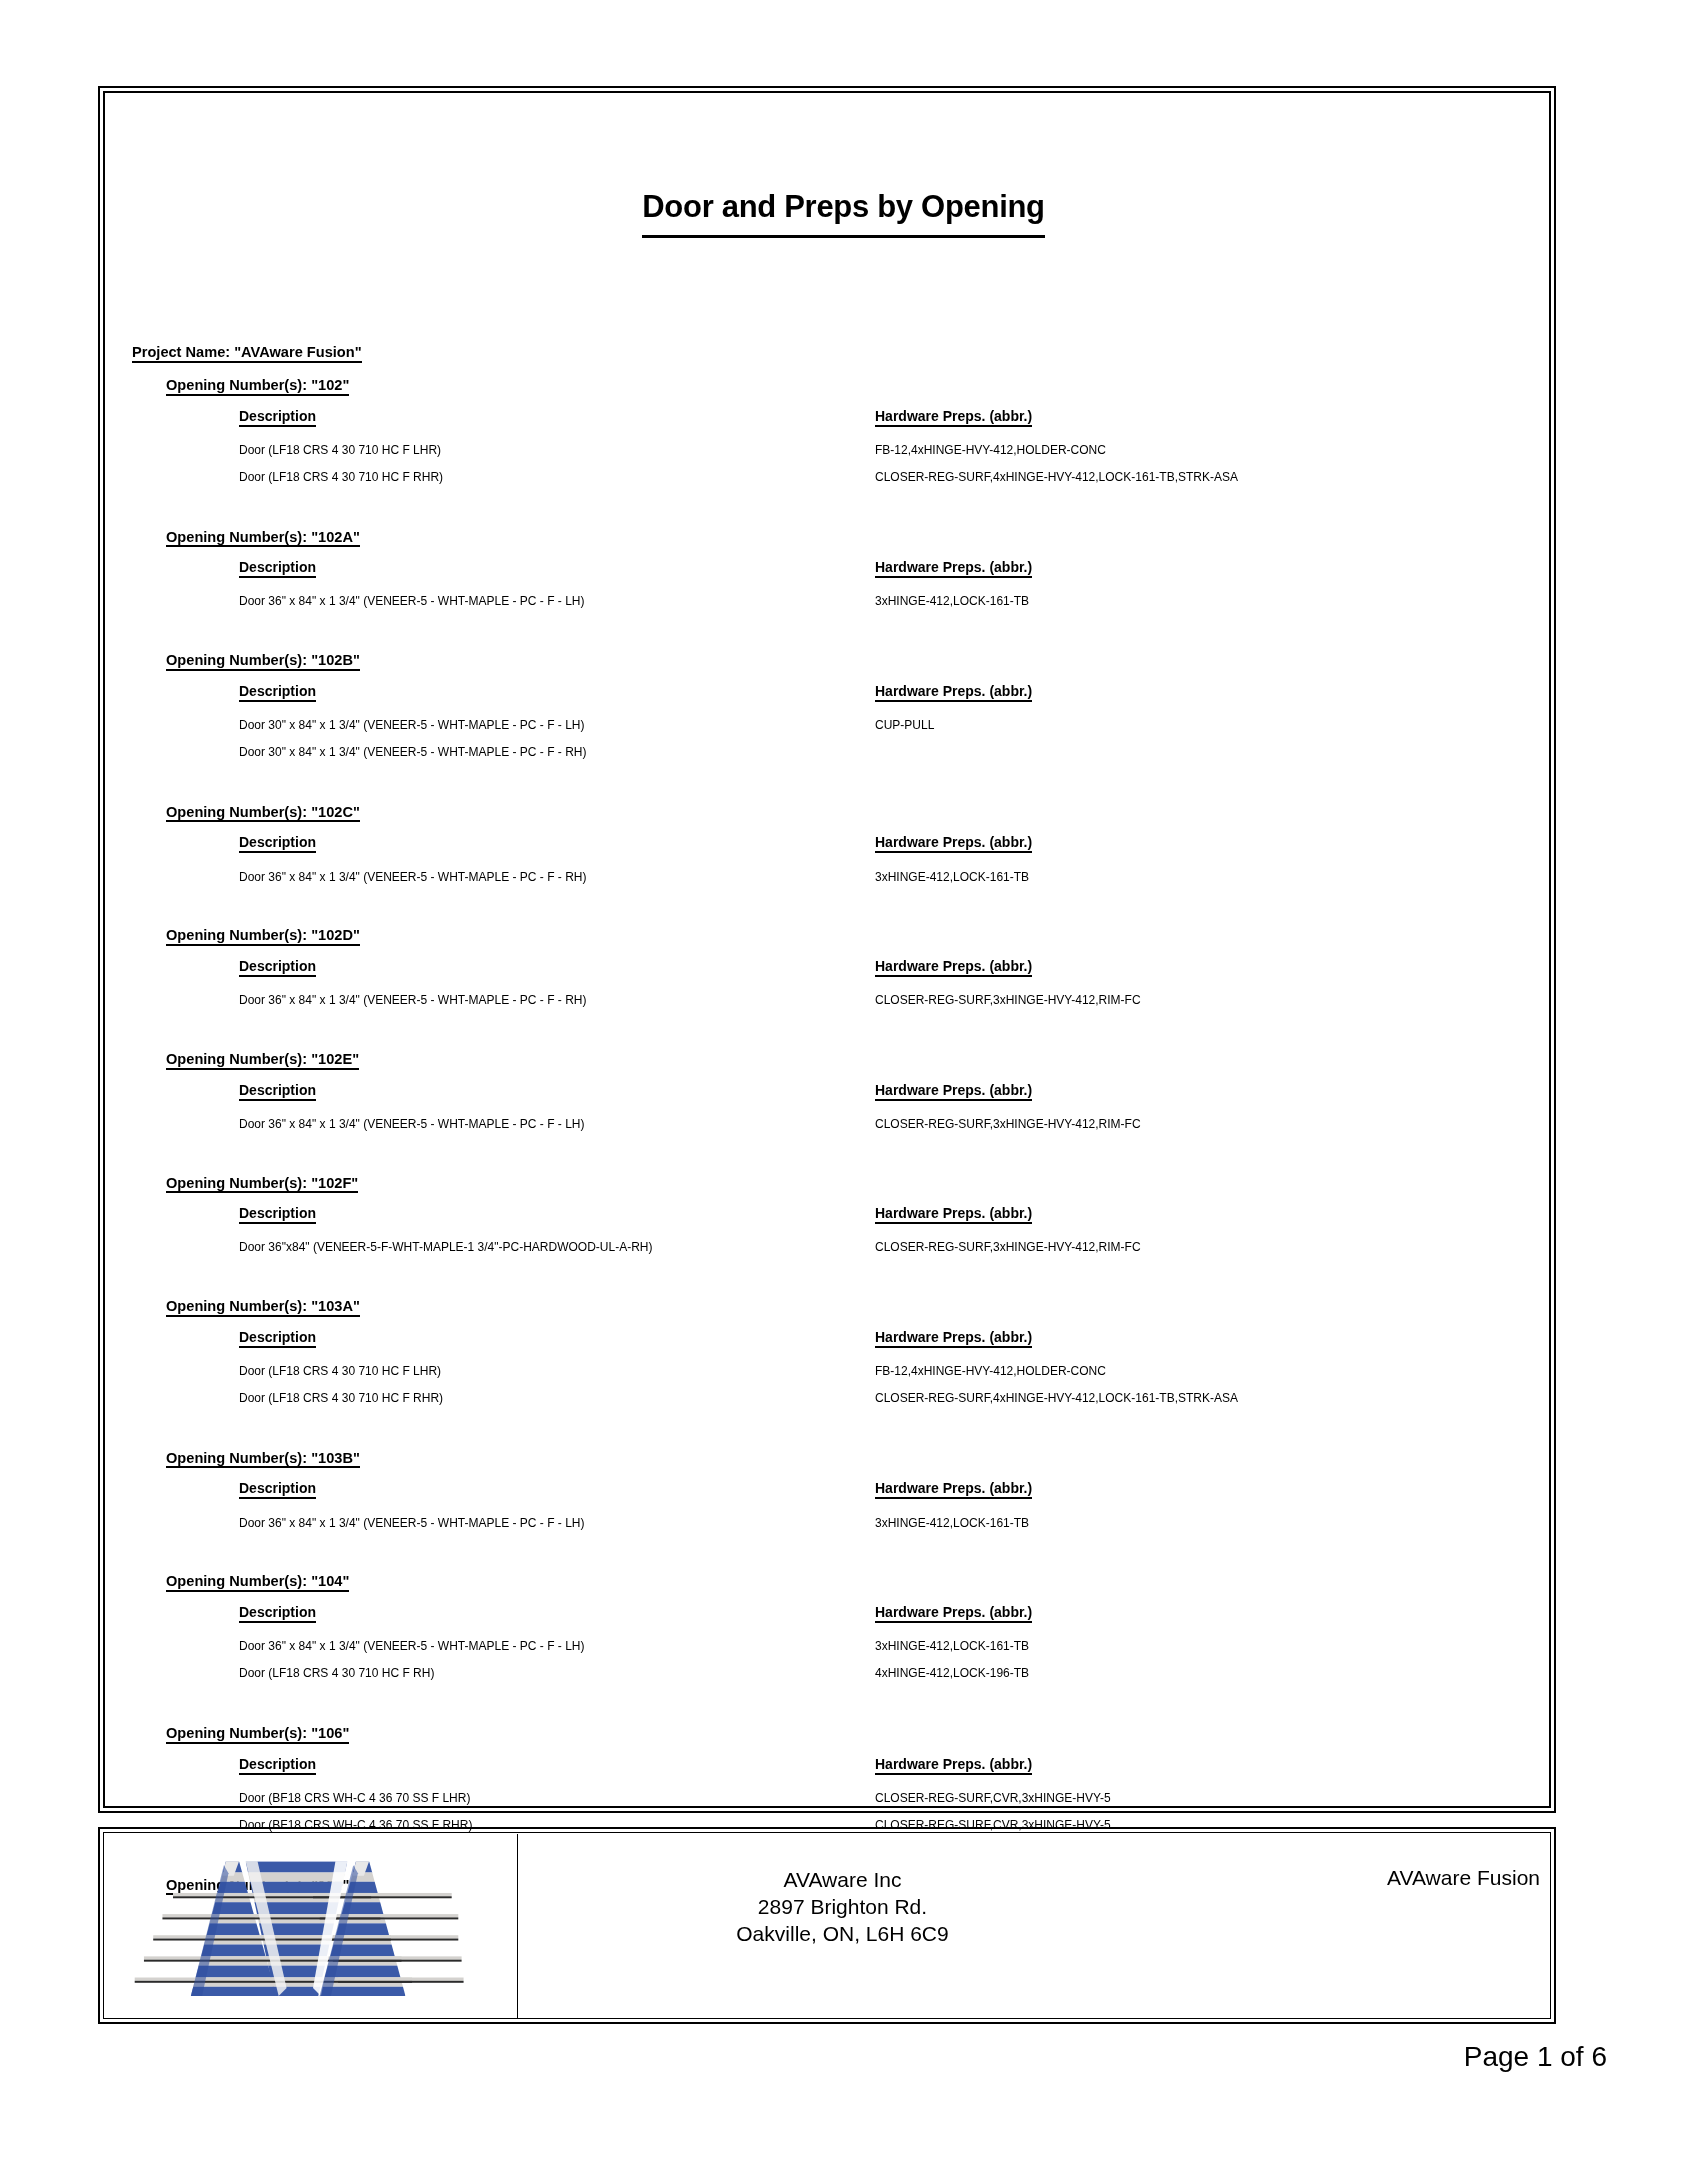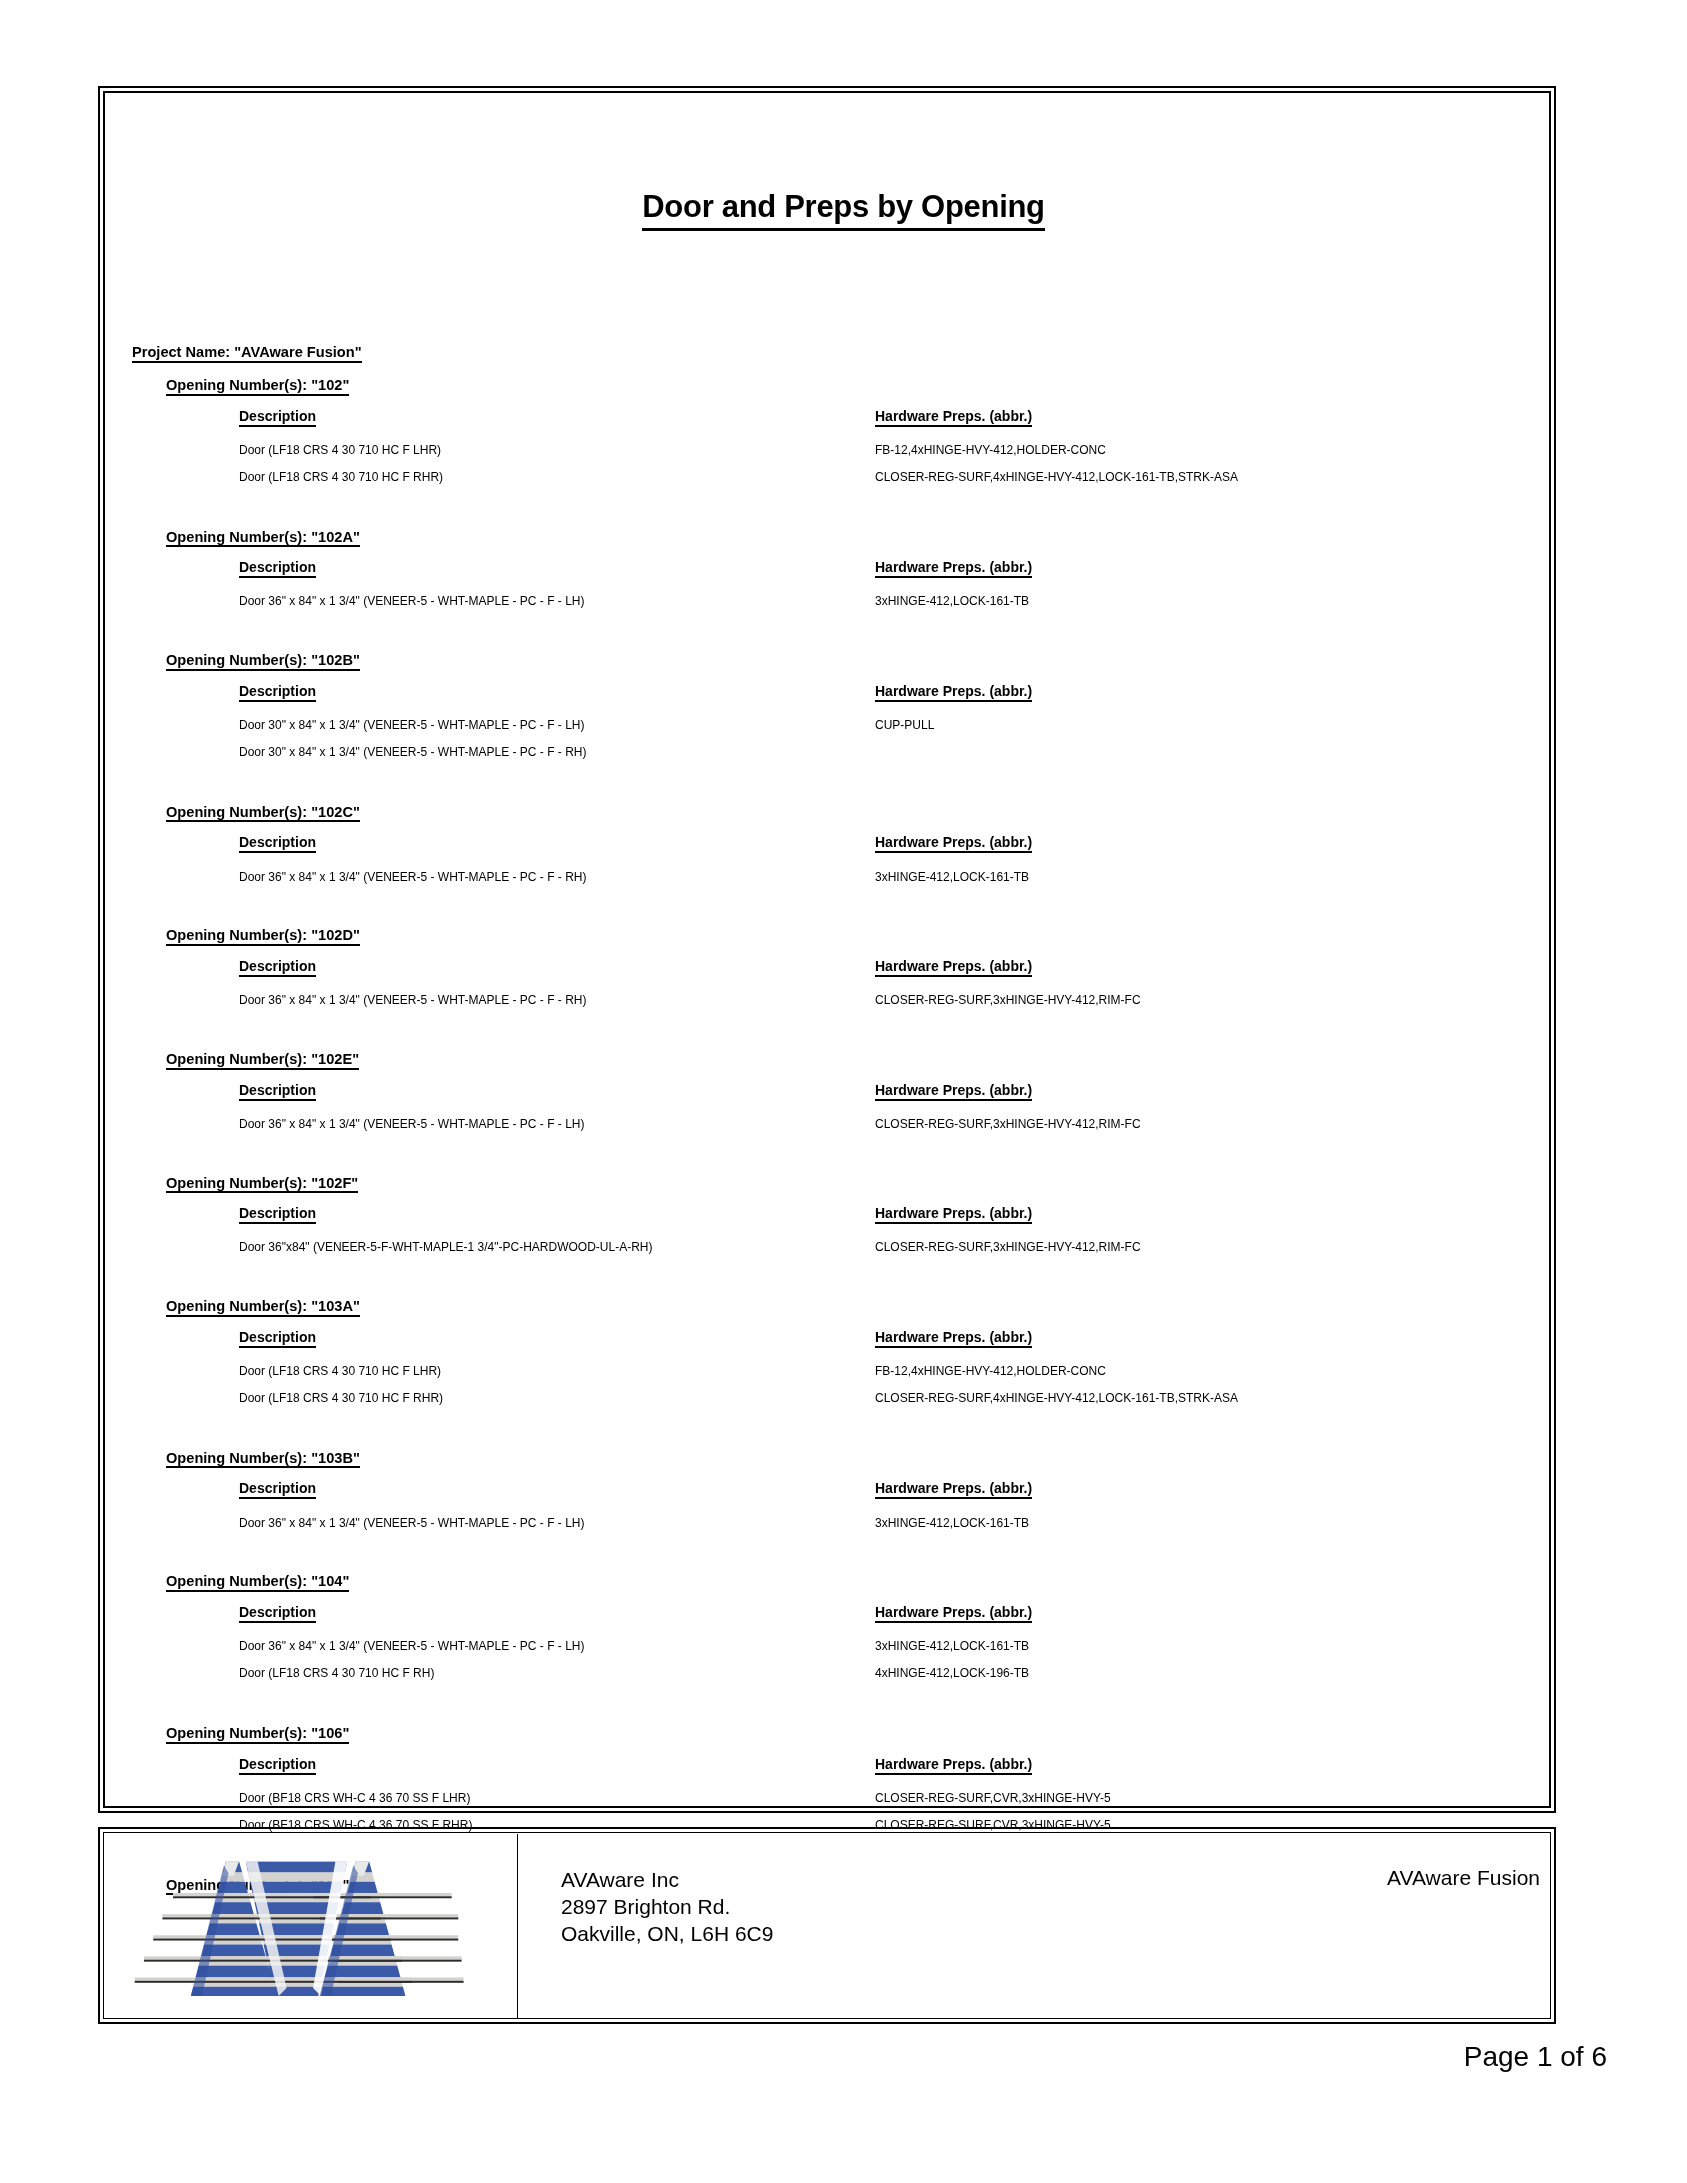"Door and Preps by Opening" .doc-title span { padding-bottom: 4px -> 11px }
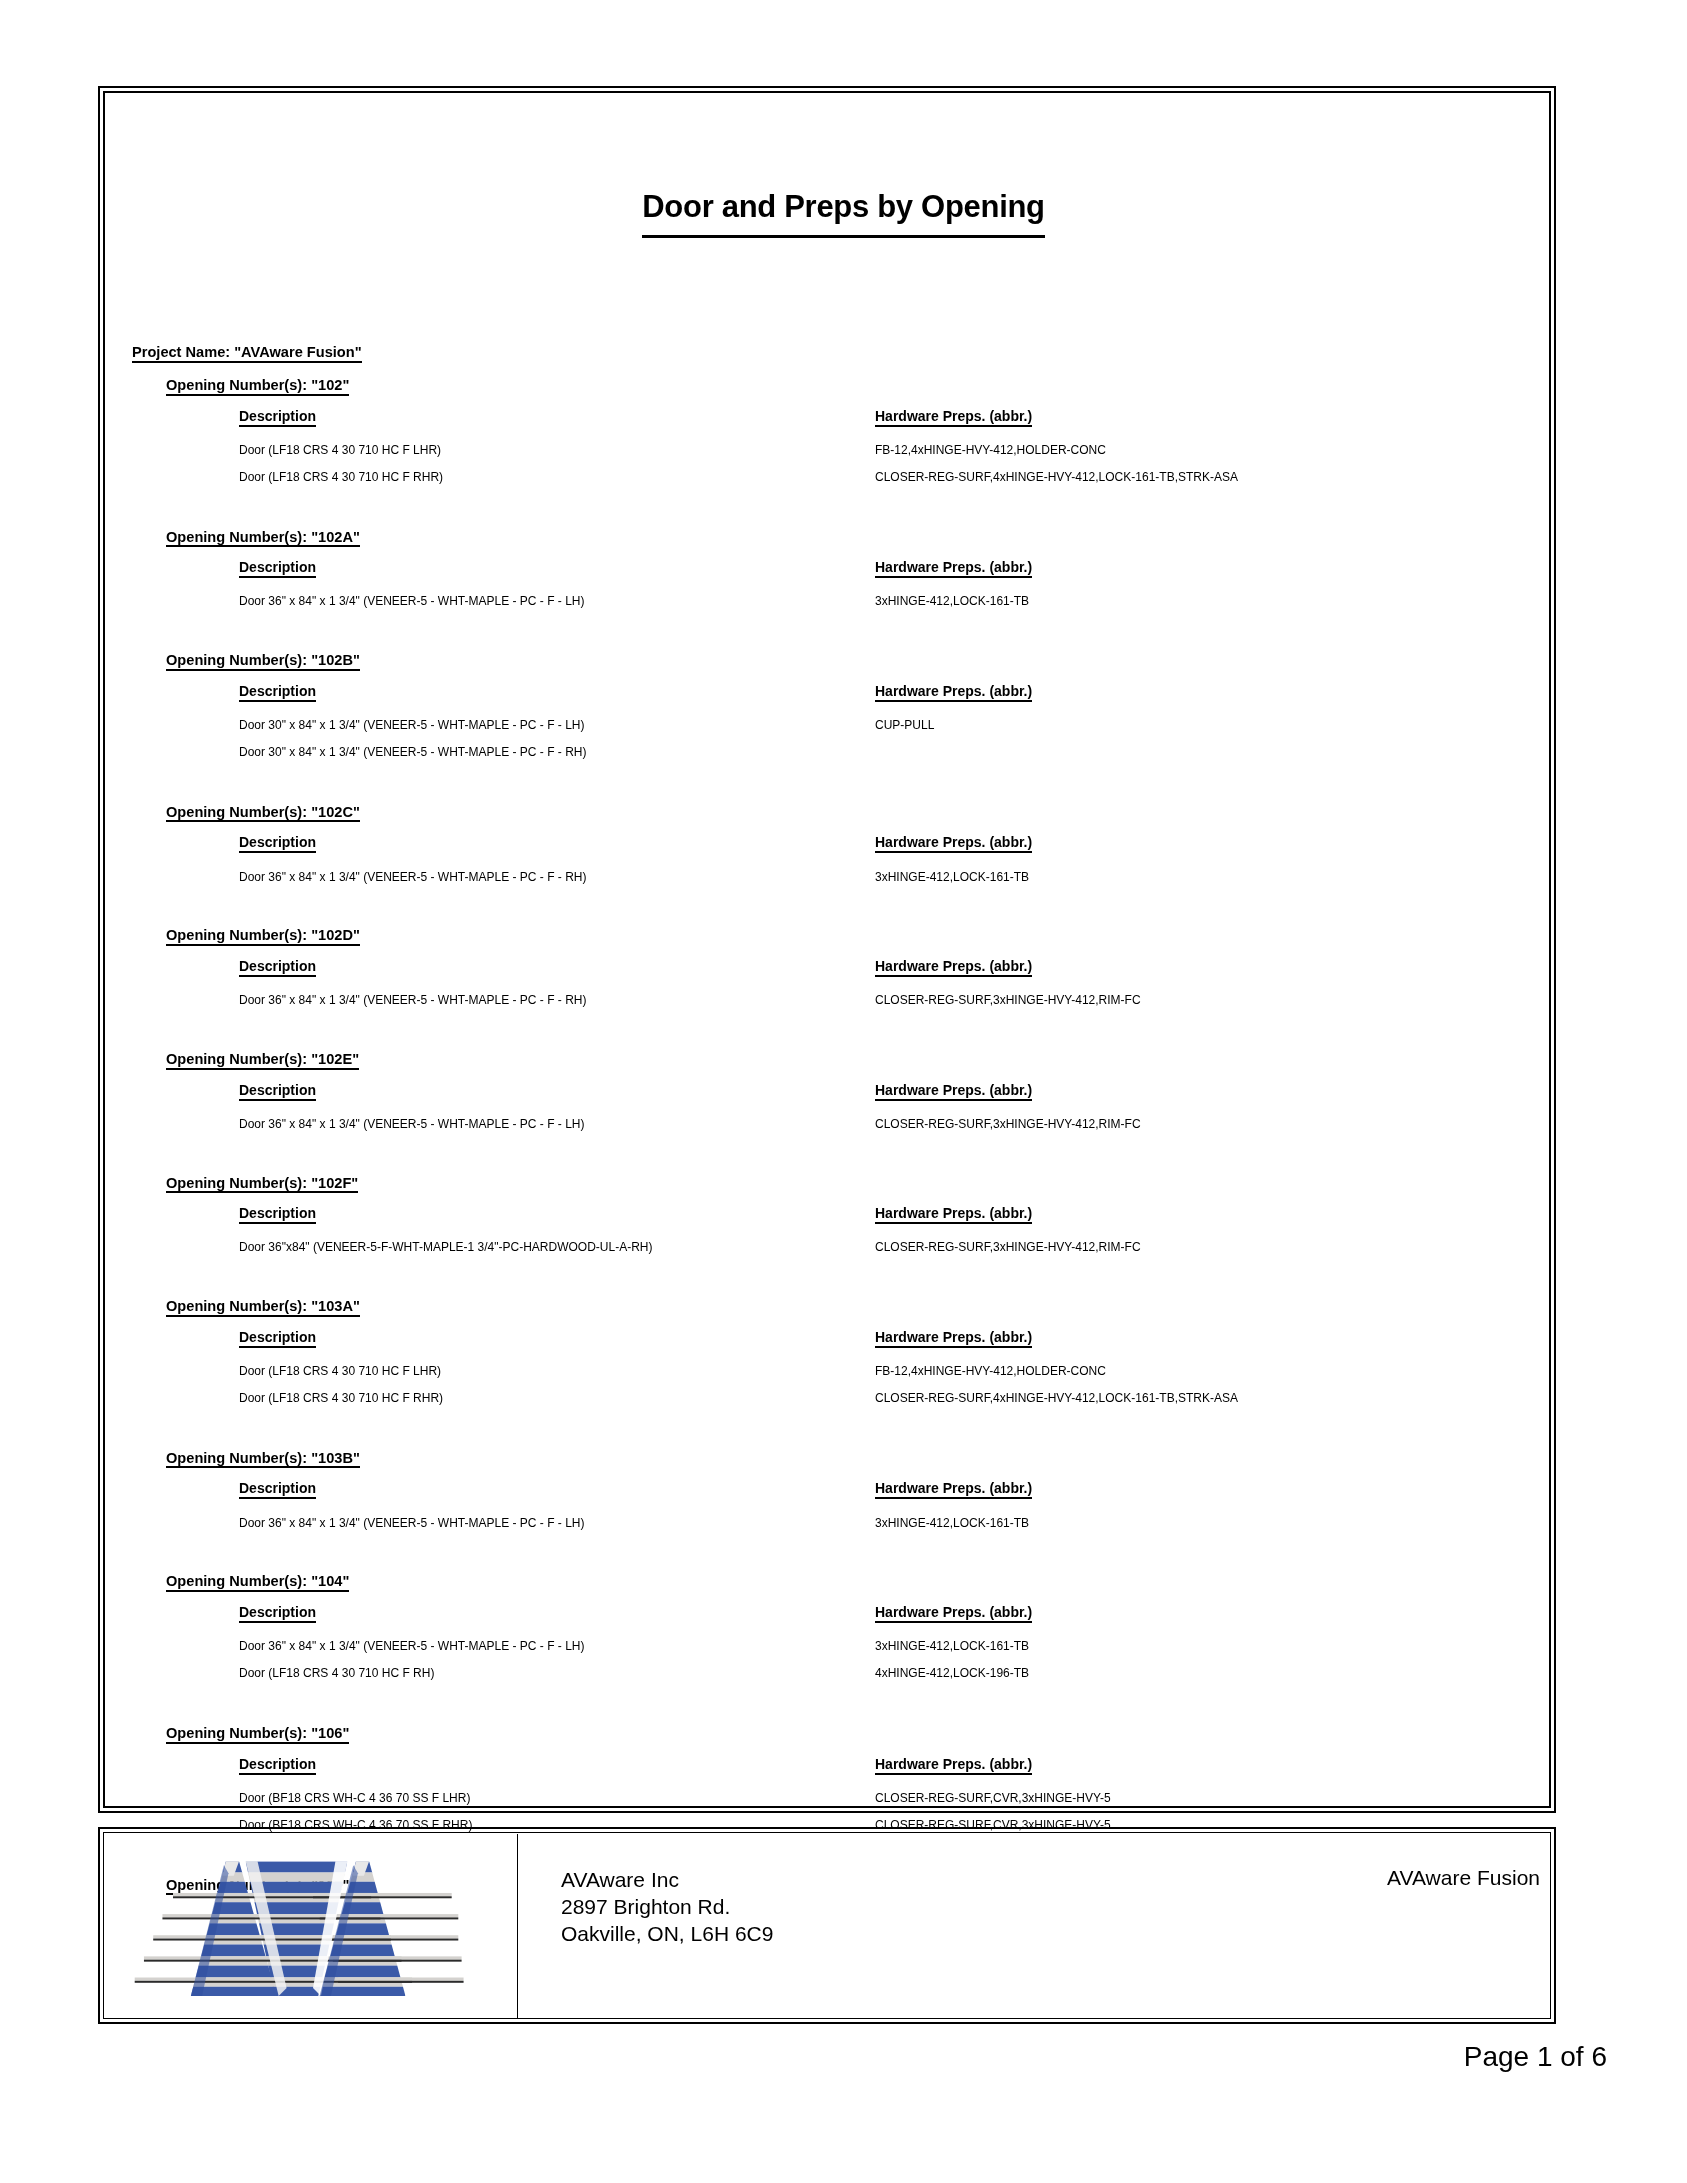"AVAware Inc" .addr-cell { left: 456px -> 440px; text-align: none -> center }
